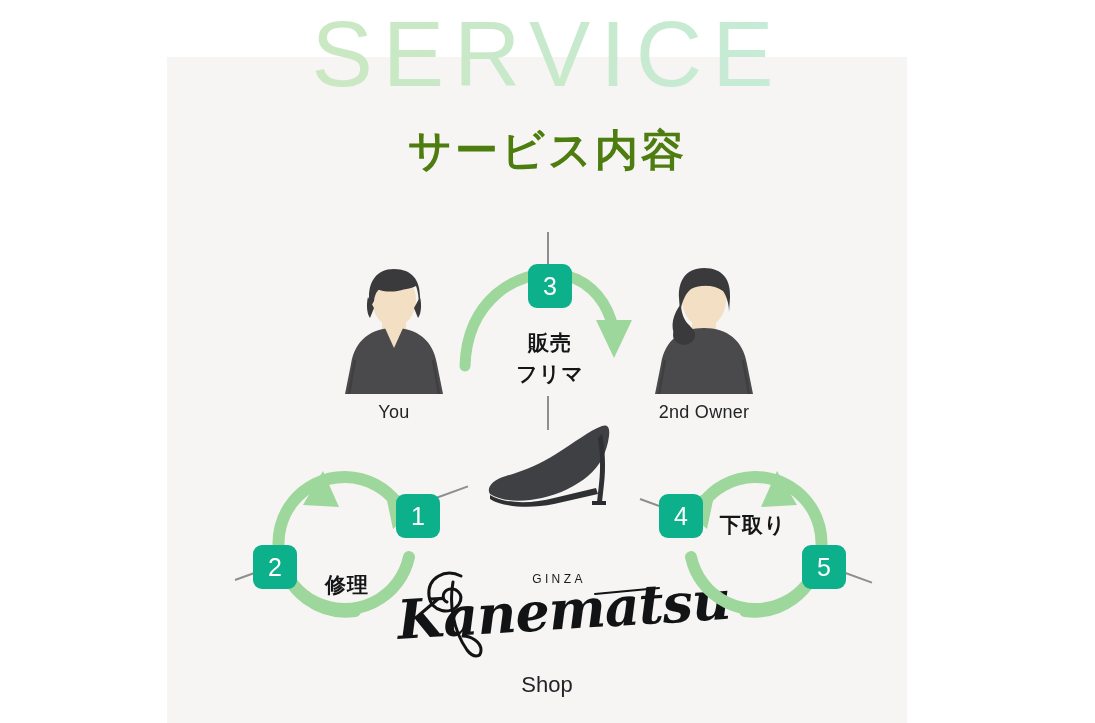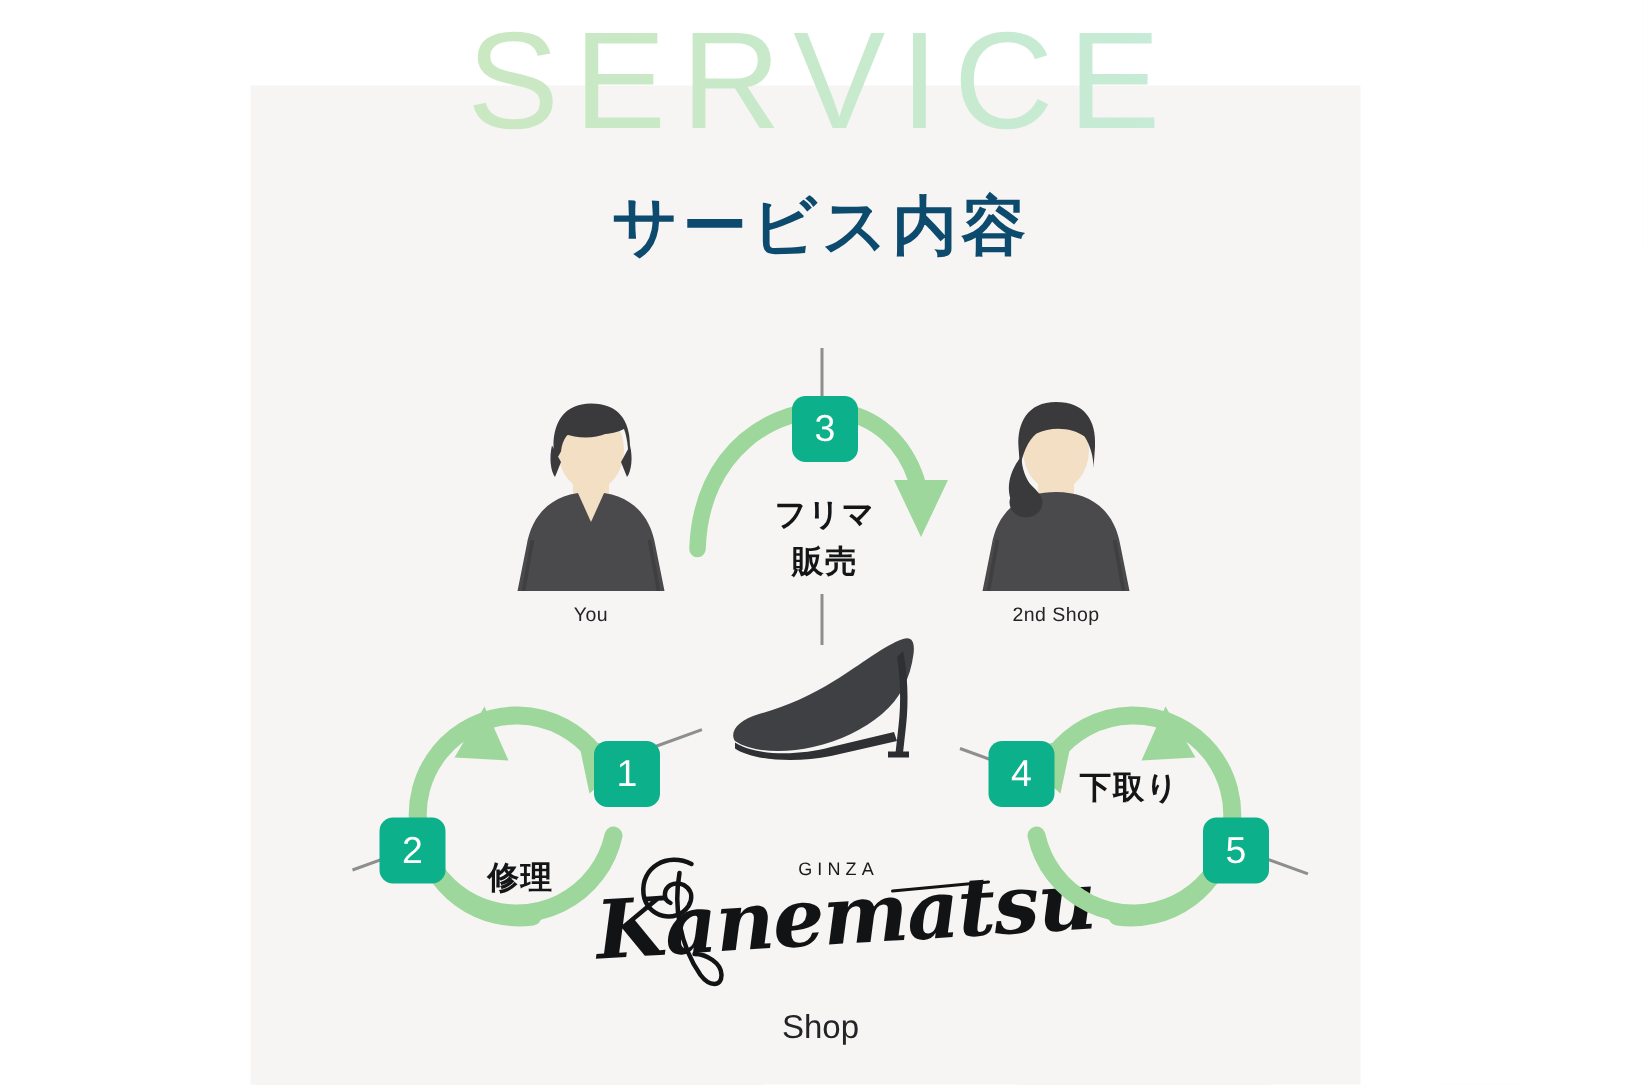"サービス内容" #page-title { color: #0c4a6e -> #4d7c0f }
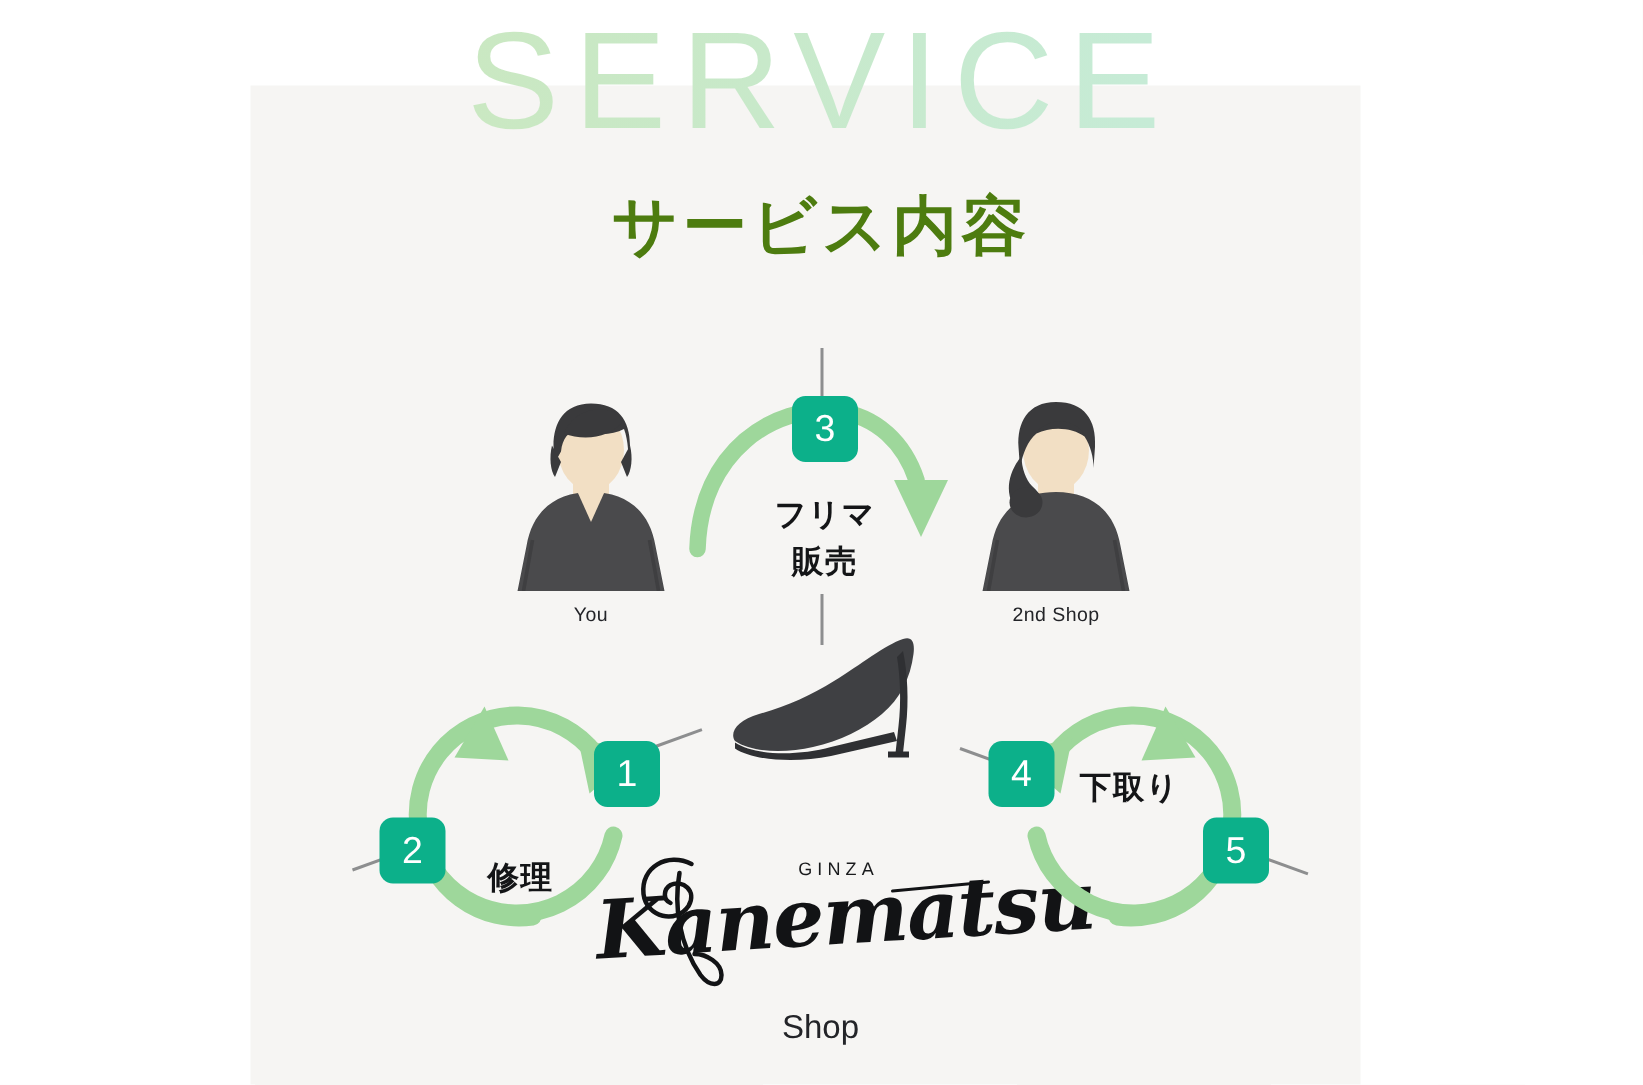"フリマ" div { order: before "販売" -> after "販売" }
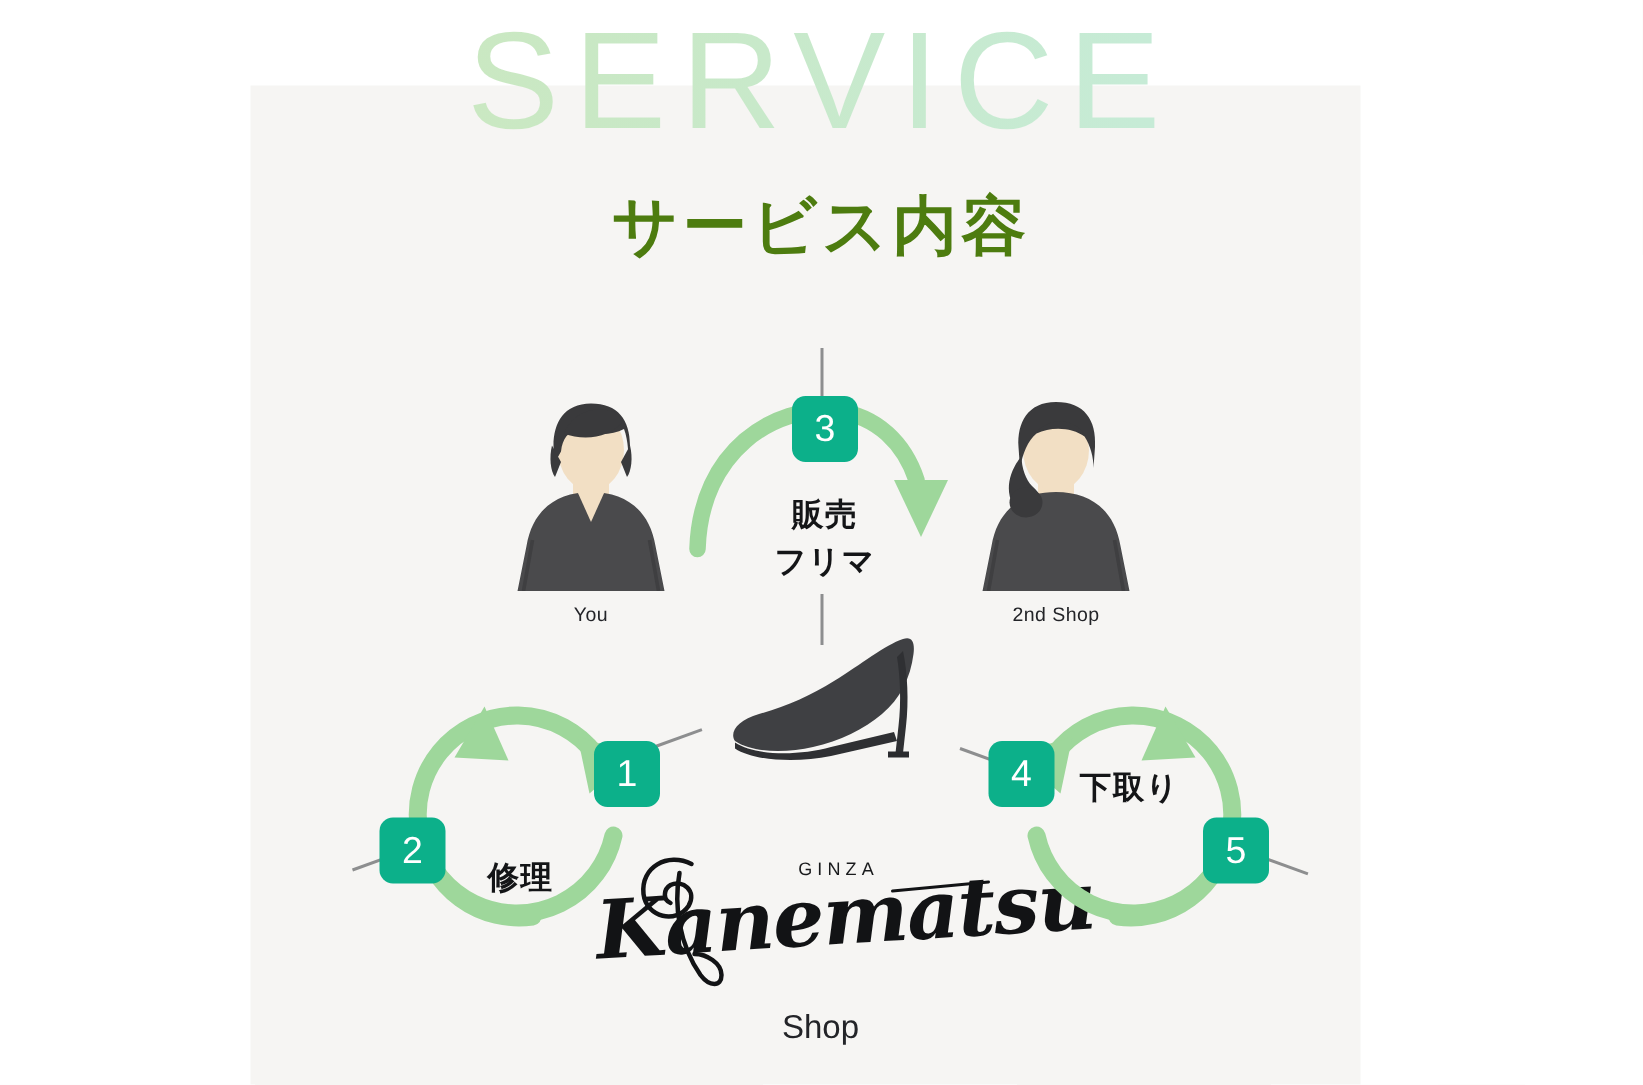"You" .person .caption { font-size: 13px -> 18px }
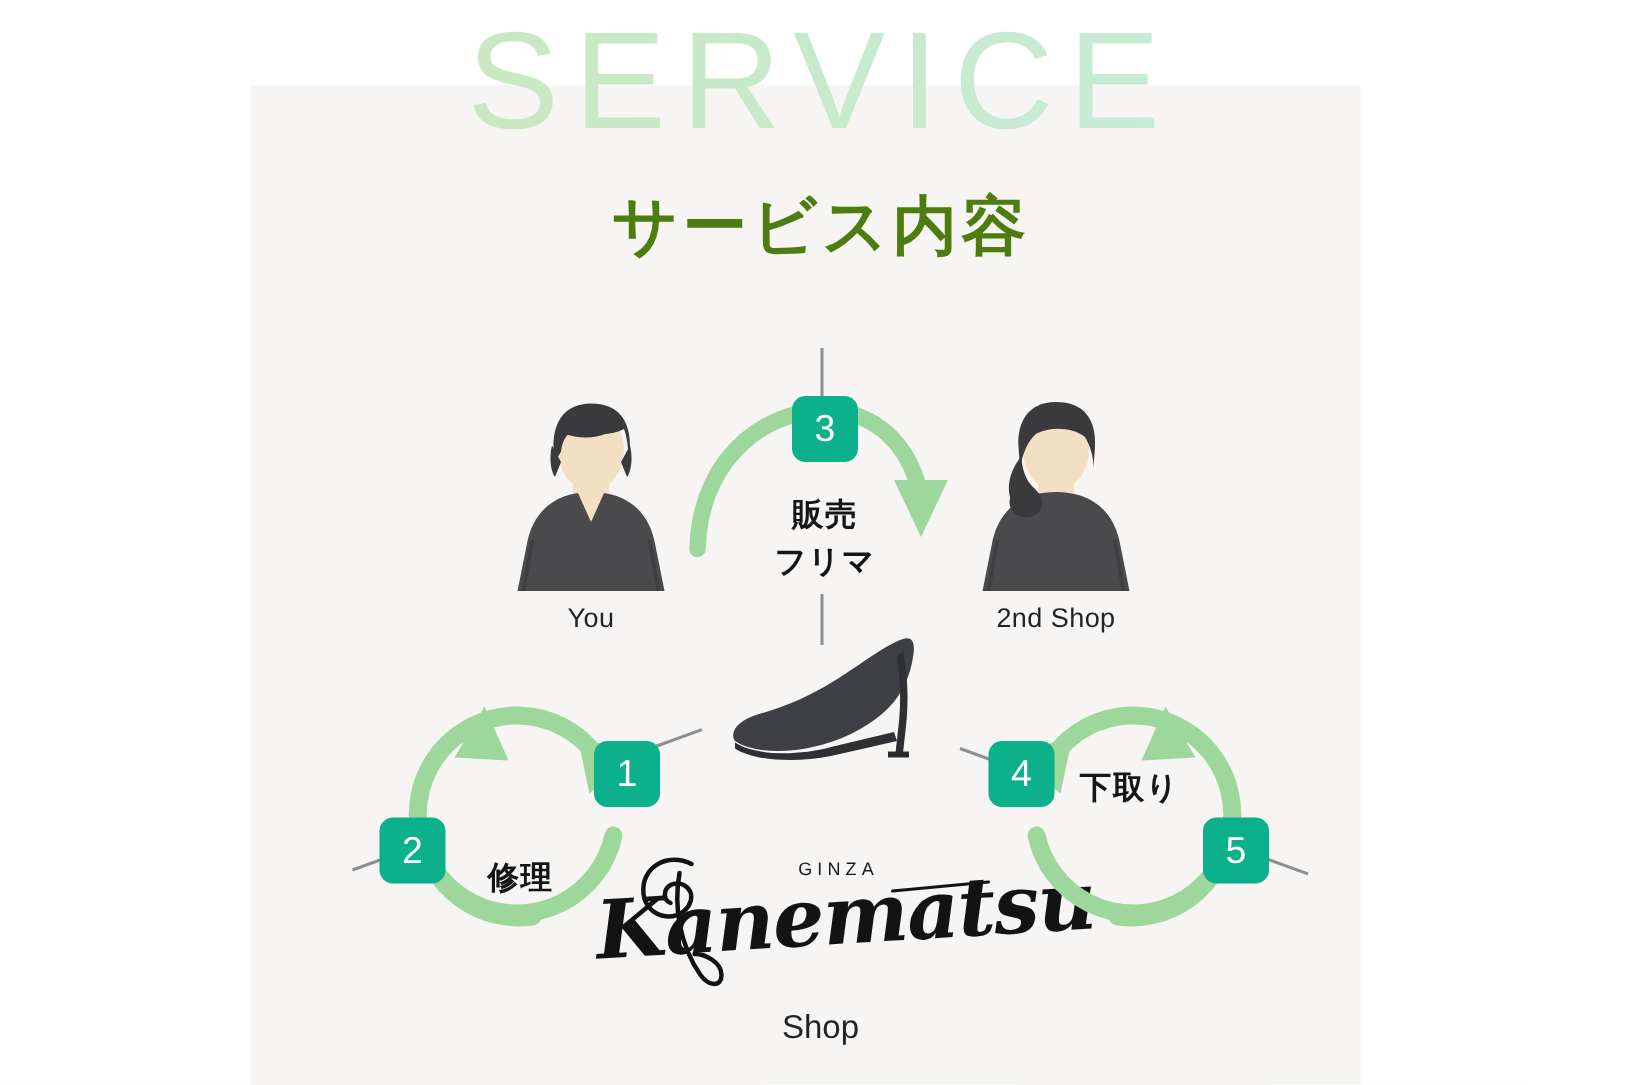"2nd Shop" div.caption { text: Shop -> Owner }
